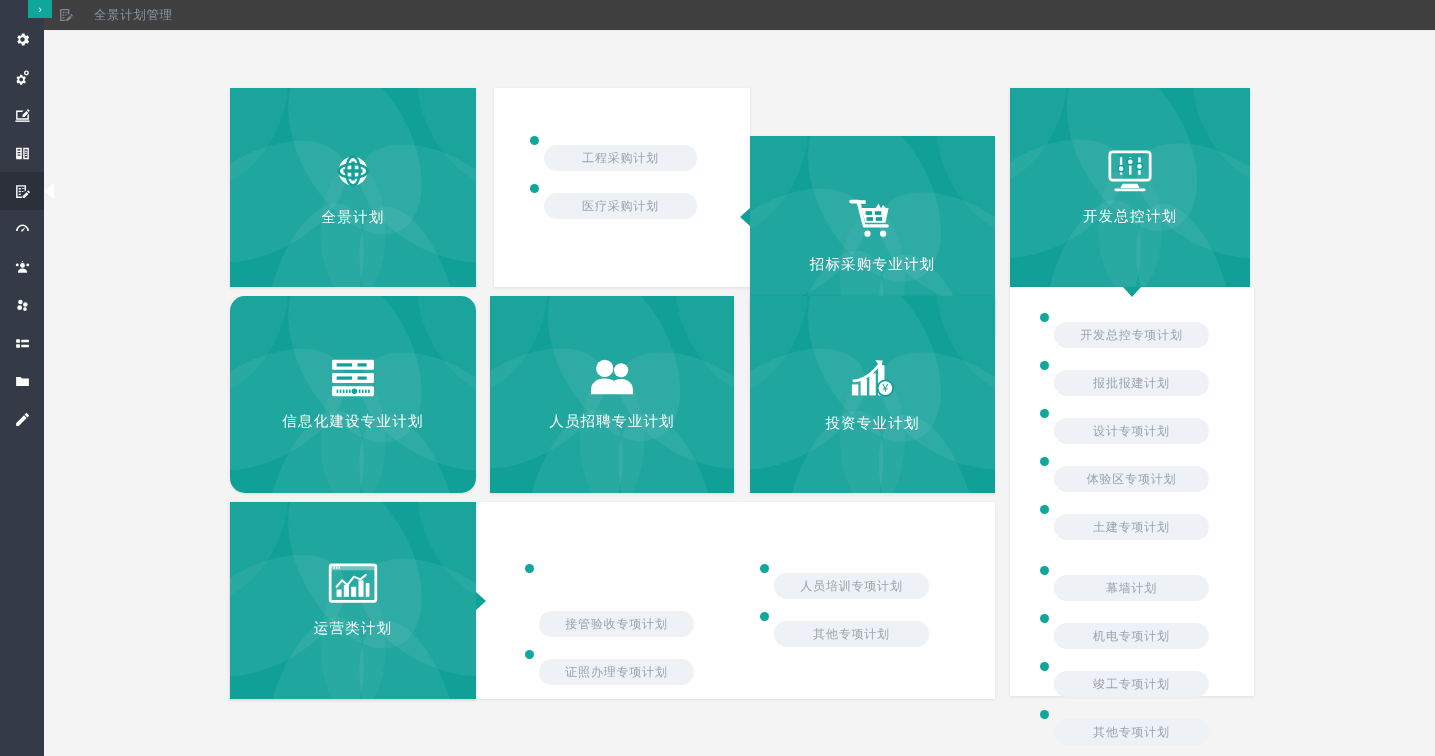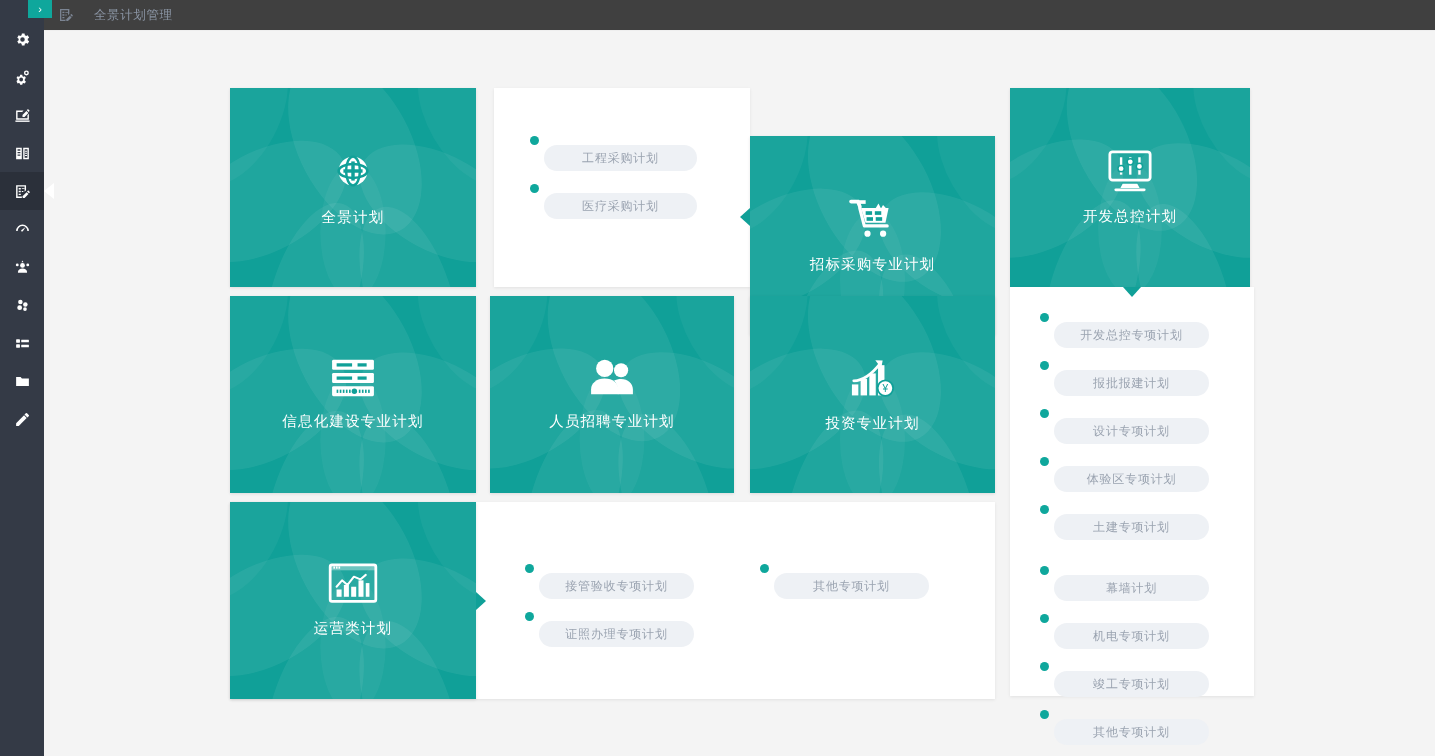"信息化建设专业计划" div.tile { border-radius: none -> 15px }
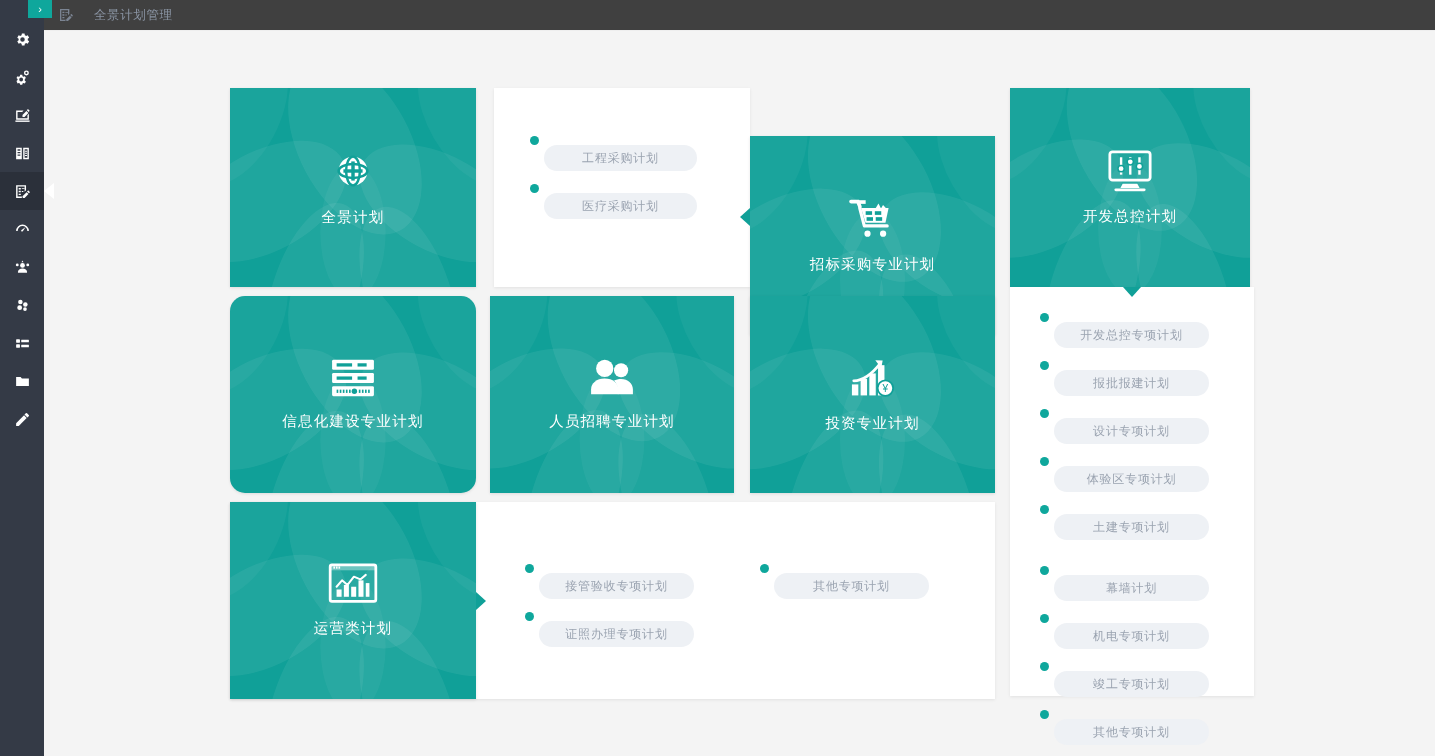"人员培训专项计划" div.pill-row { html: none -> <div> <span></span> <span>人员培训专项计划</span> </div> }
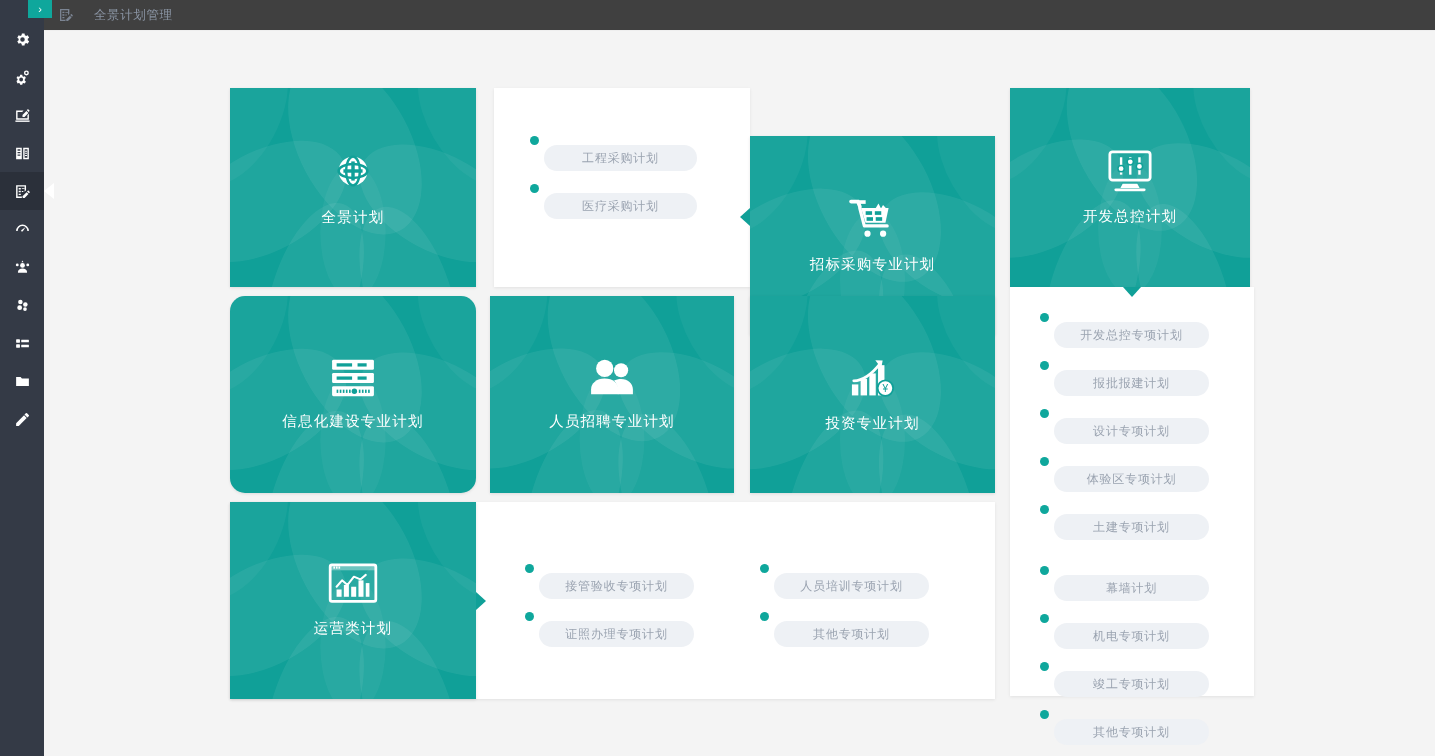"接管验收专项计划" div.pill-row { gap: none -> 38px }
